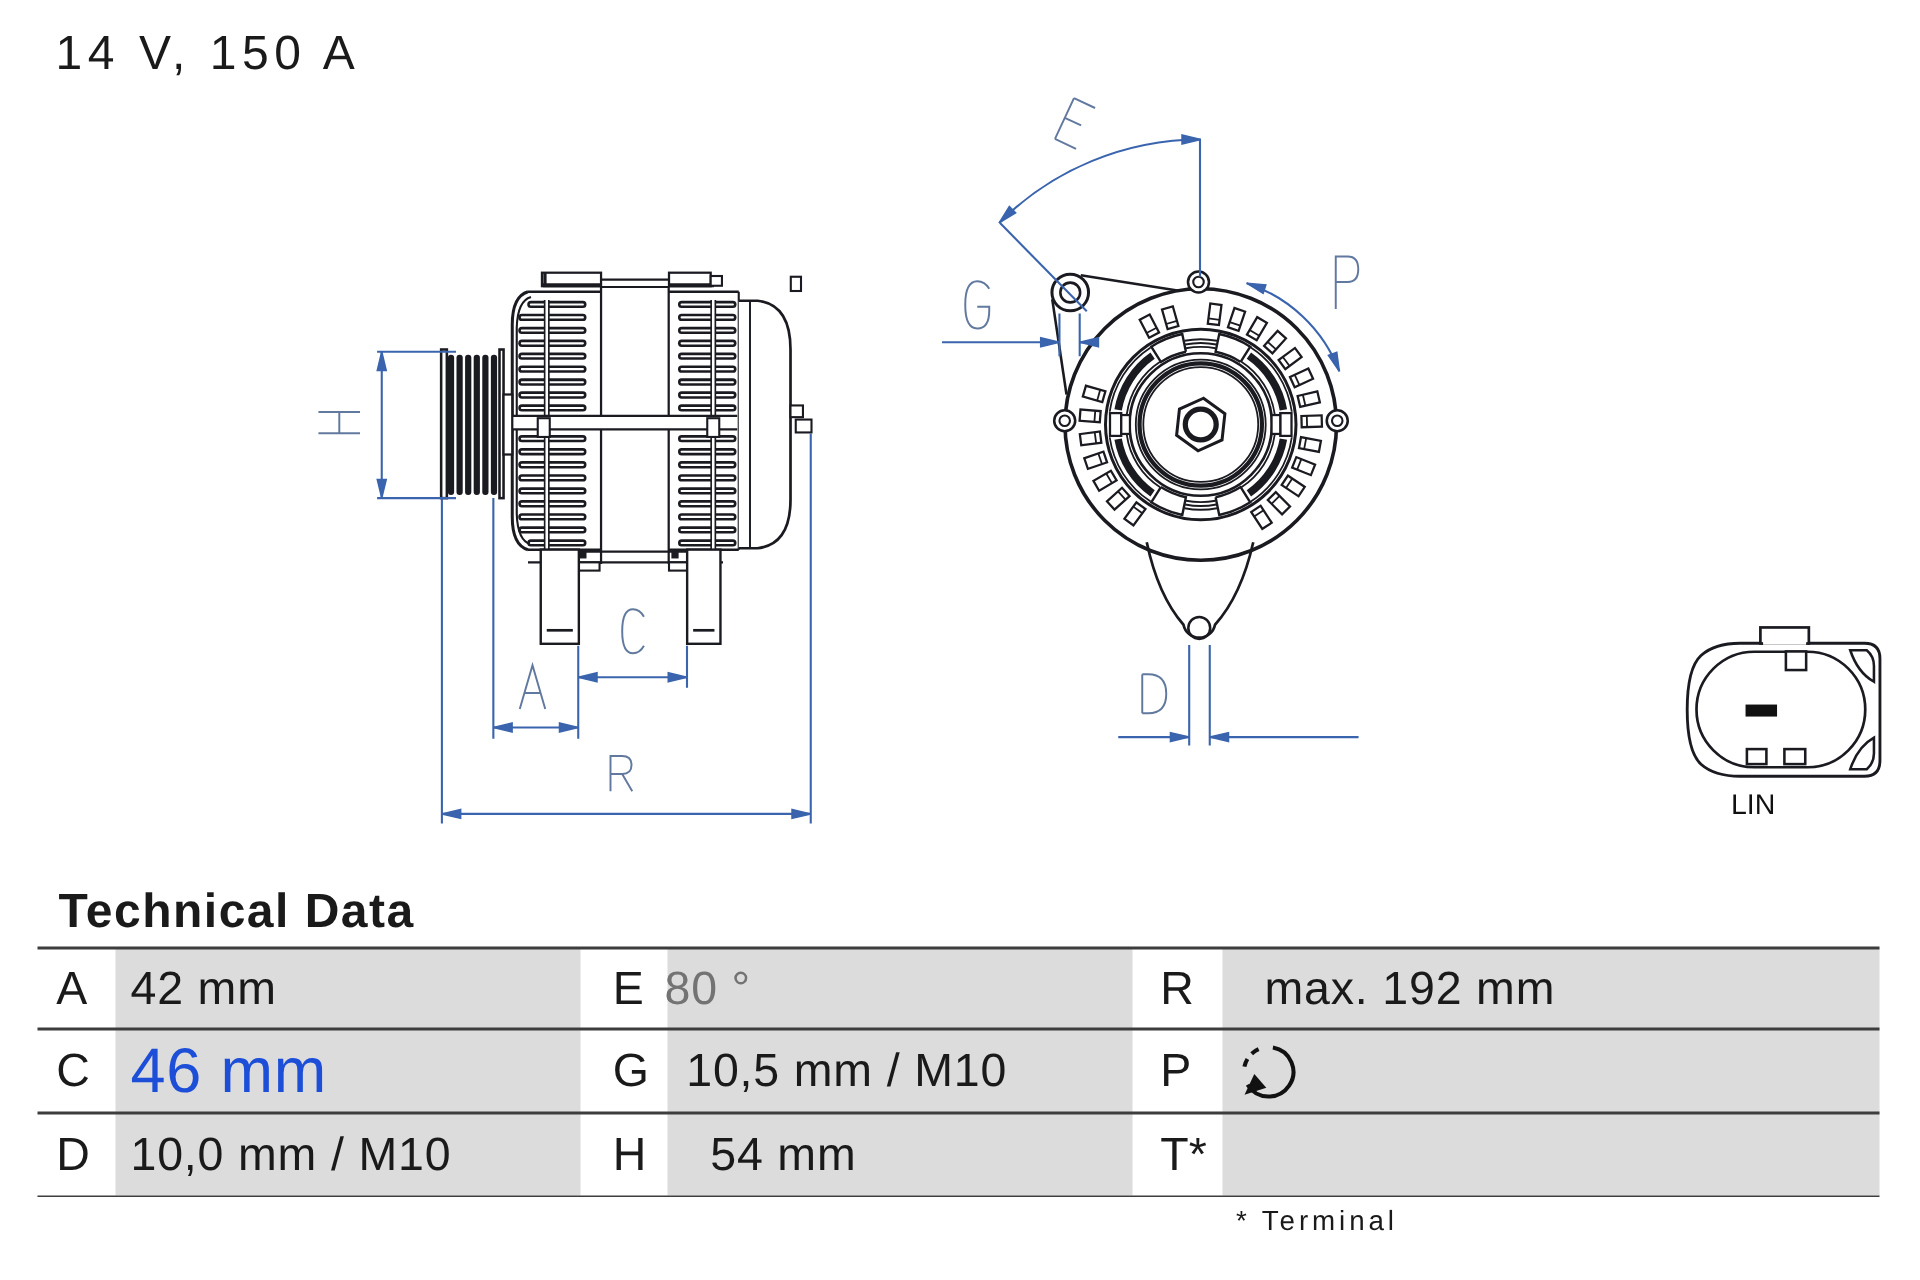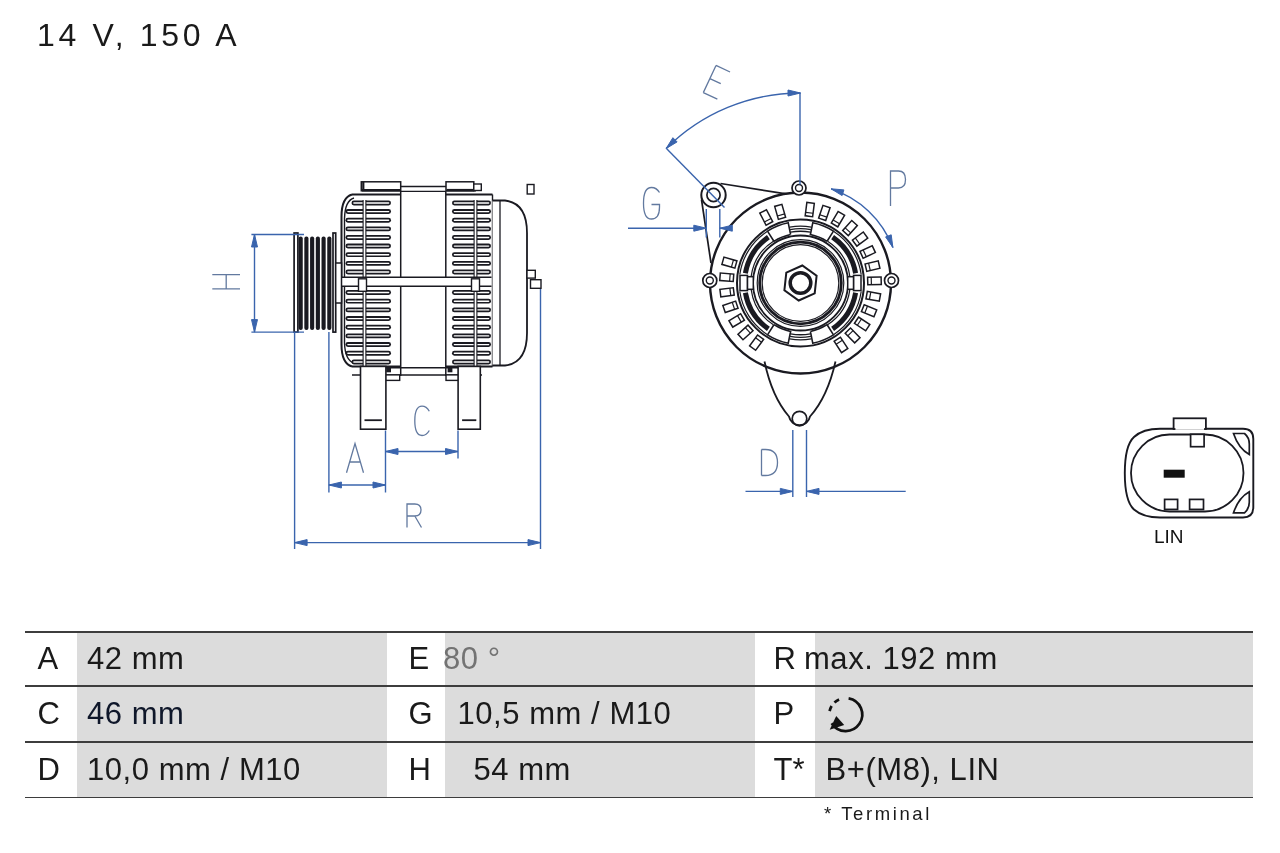"Technical Data" div.abs { html: none -> <div>Technical Data</div> }
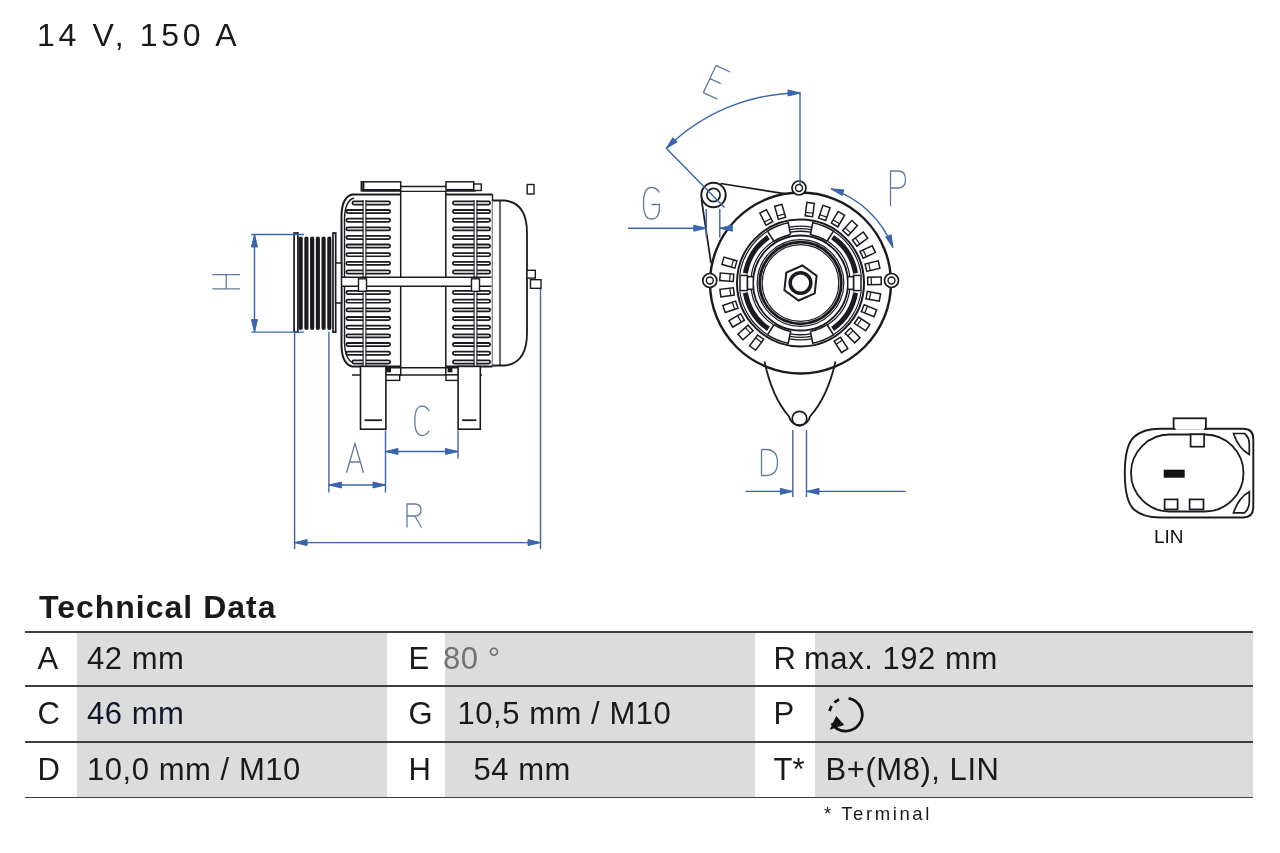"max. 192 mm" div { left: 804px -> 843px }
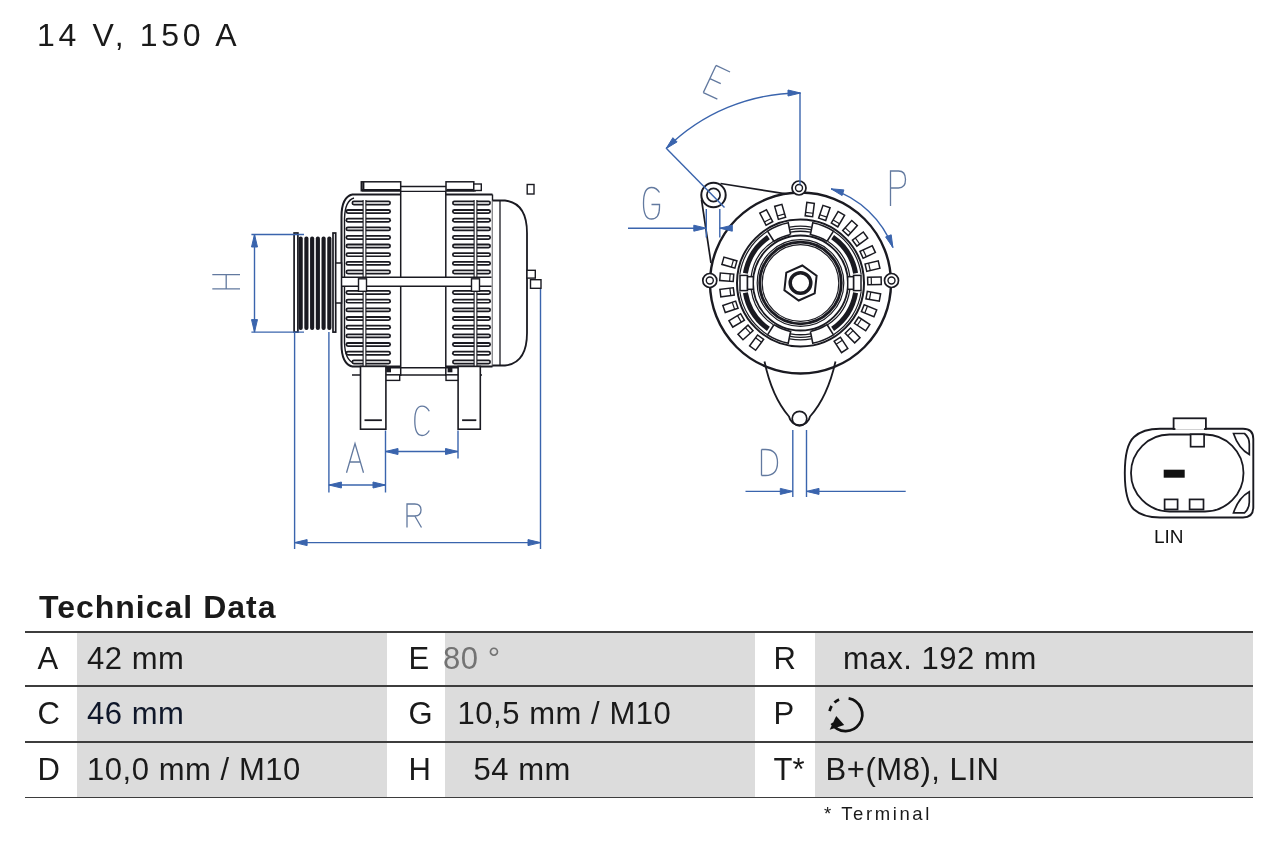"46 mm" div { color: #0f172a -> #1d4ed8; font-size: 31px -> 42px }
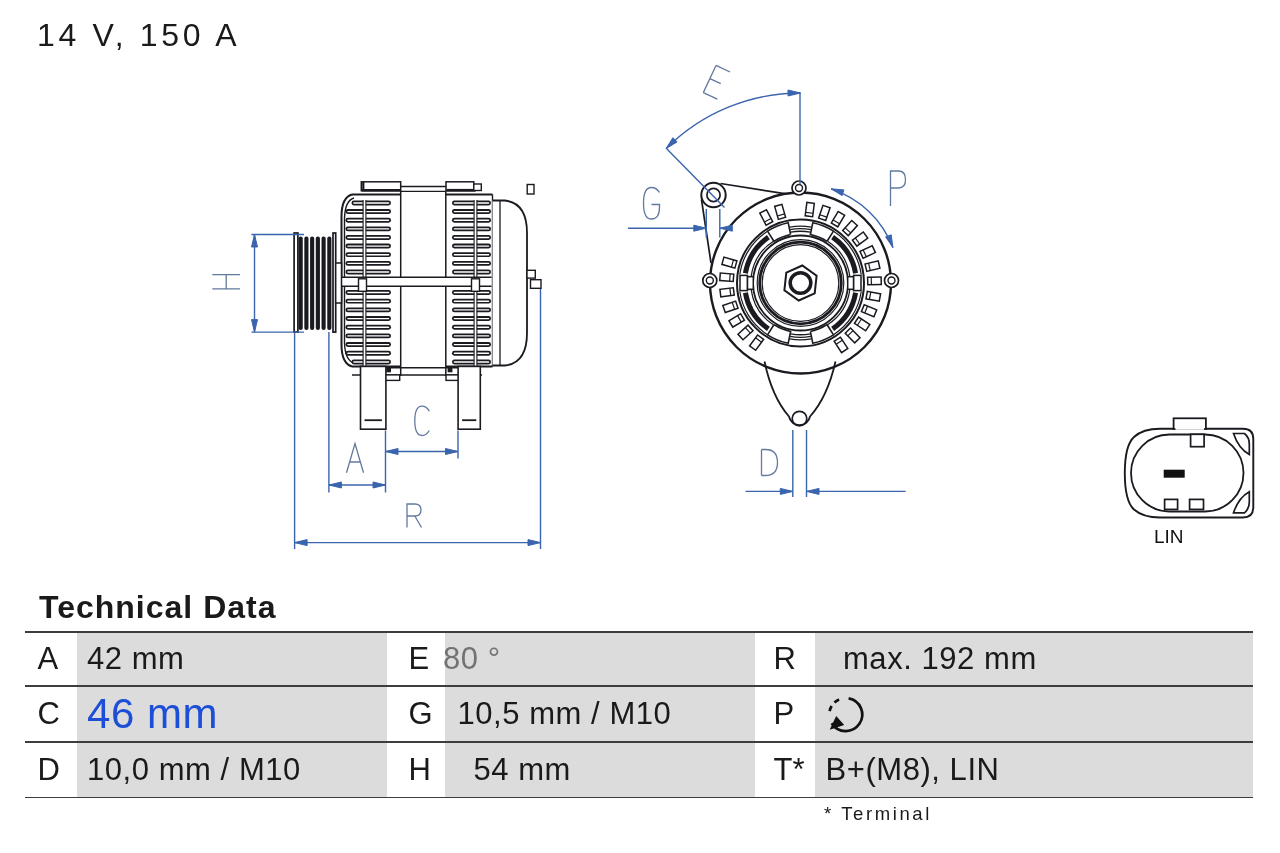"B+(M8), LIN" div { html: <div>B+(M8), LIN</div> -> none }
